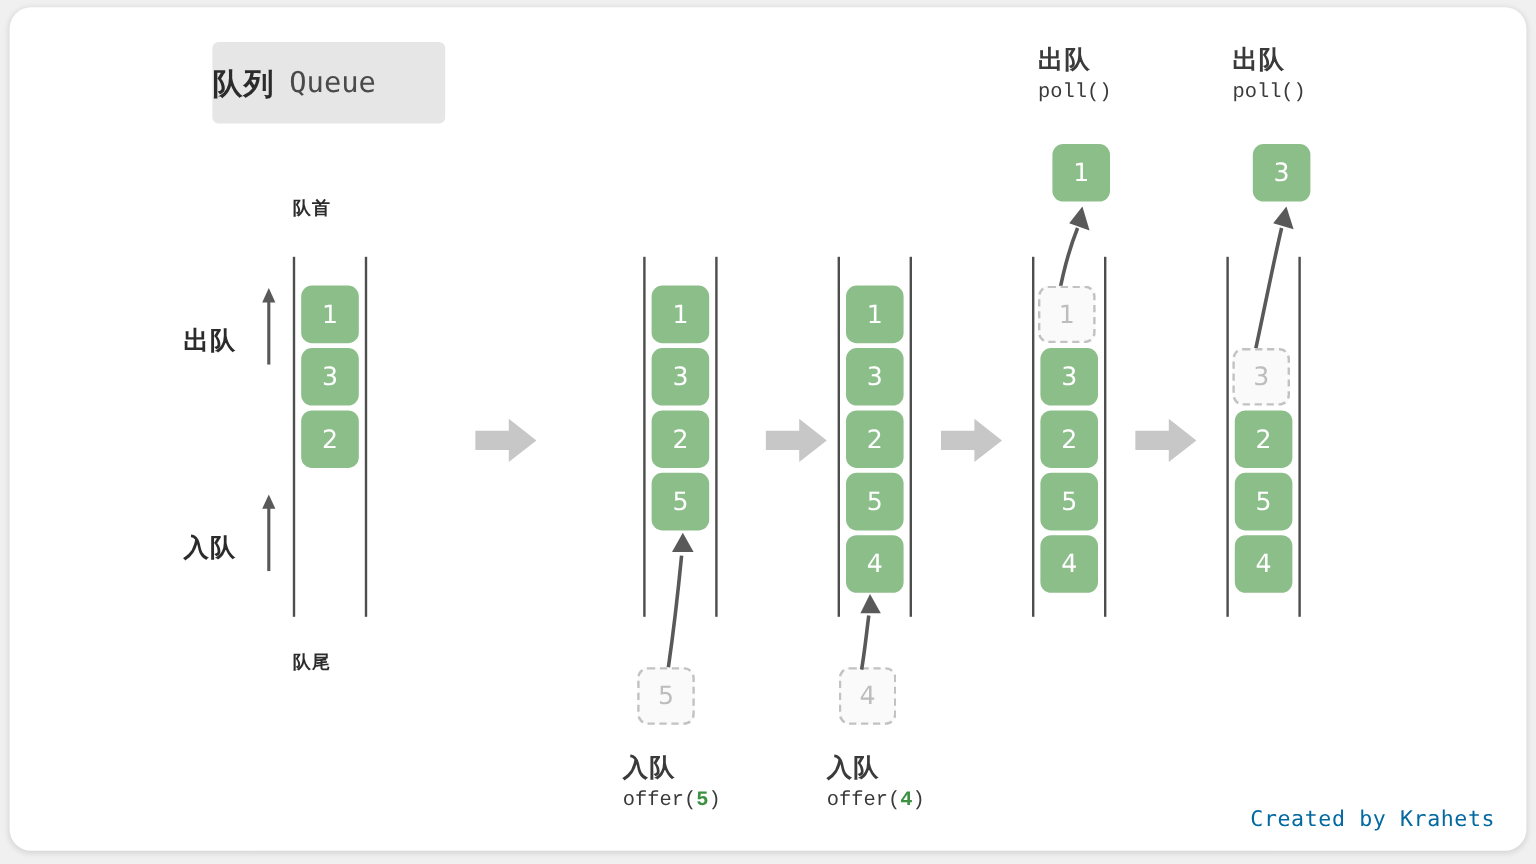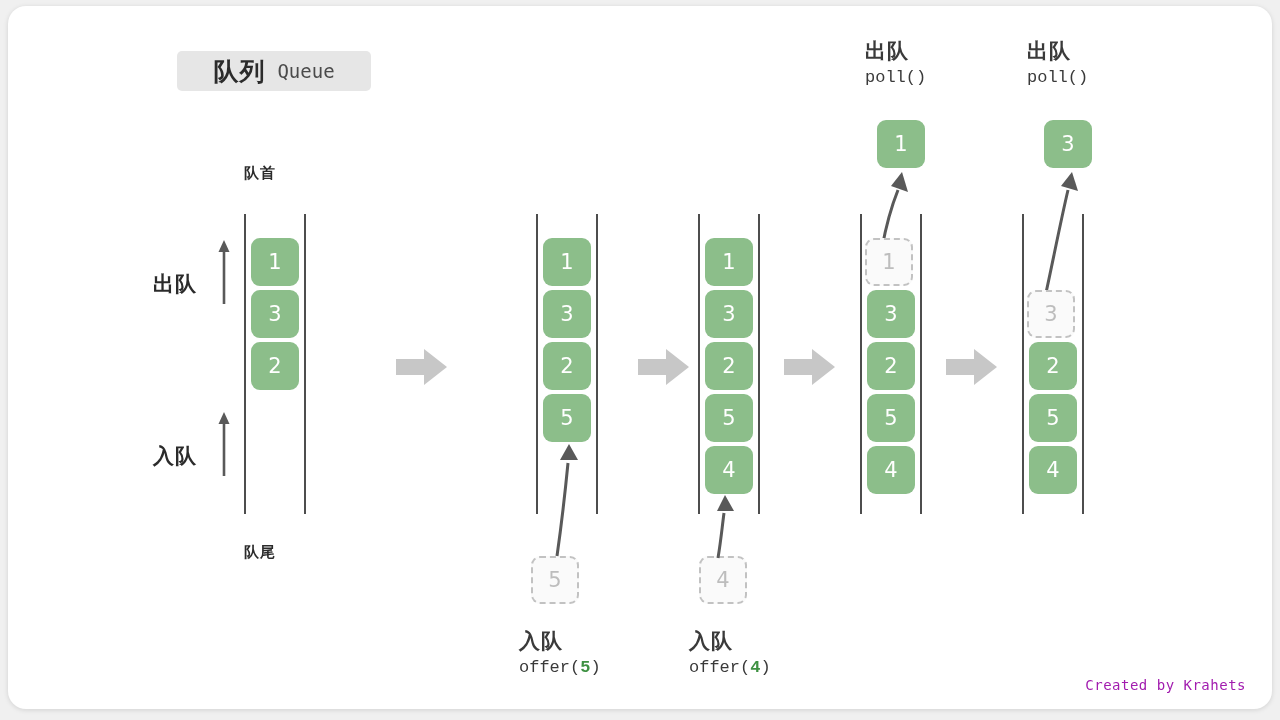"队列" #title-badge { height: 40px -> 68px; justify-content: center -> flex-start; top: 45px -> 29px }
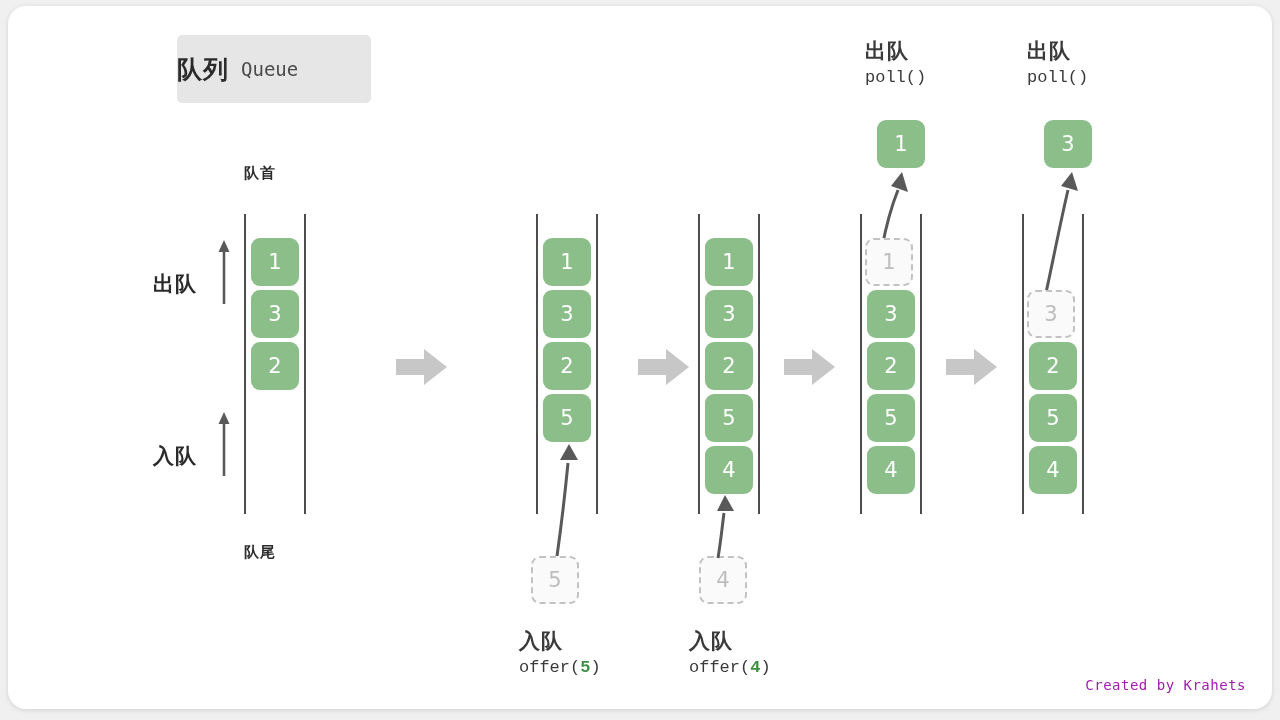"Queue" #title-badge .en { font-size: 19px -> 24px }
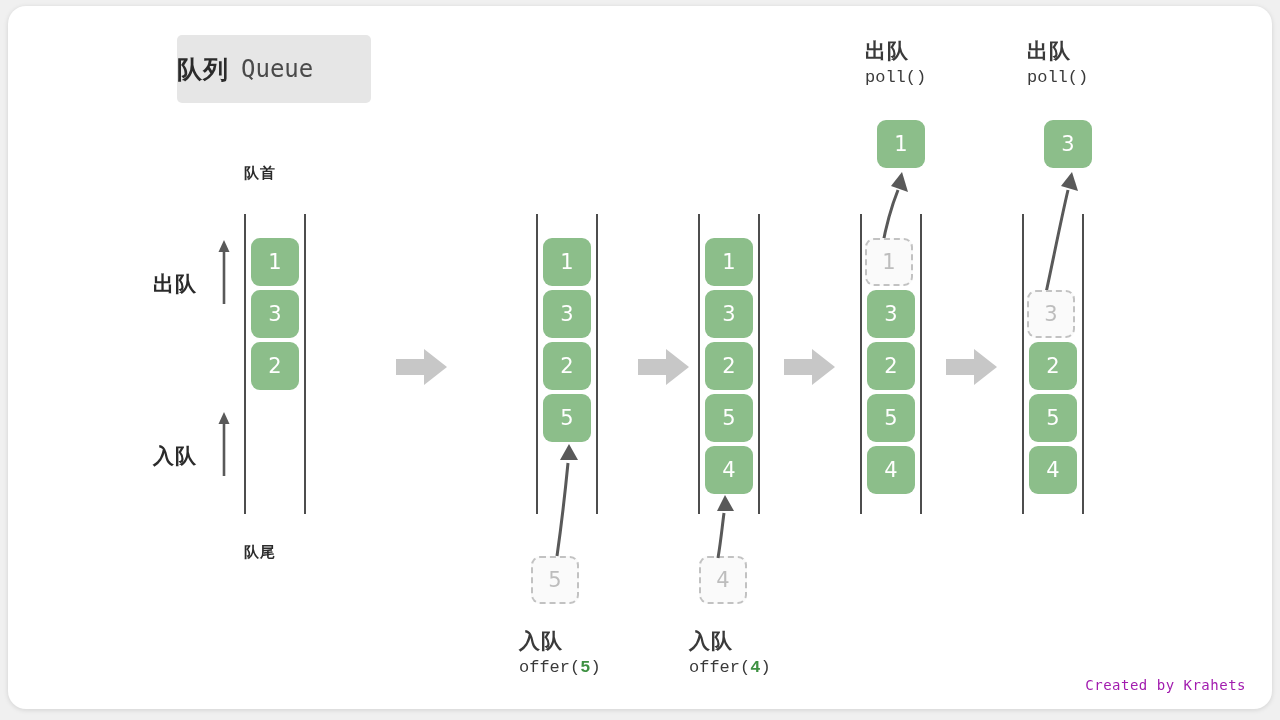"Created by Krahets" #credit { color: #a21caf -> #0369a1; font-size: 14px -> 18px }
